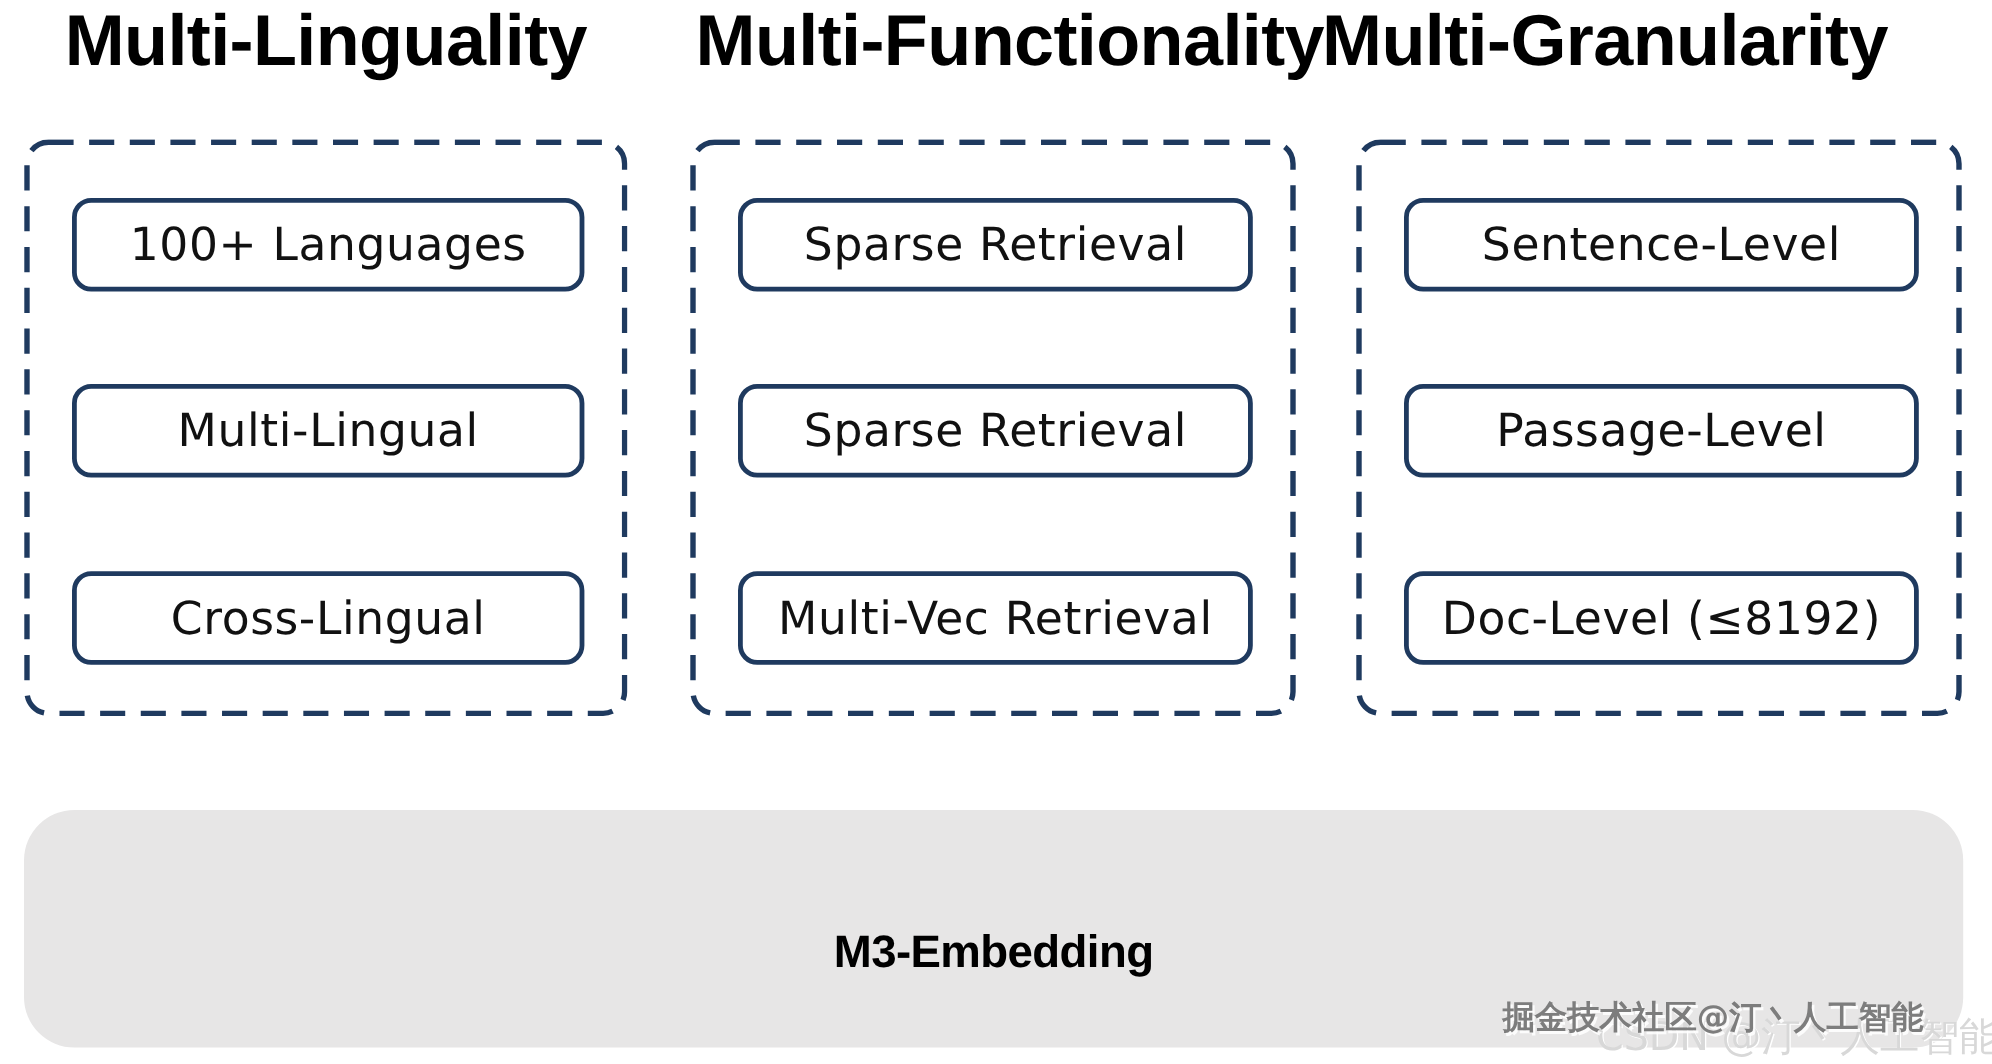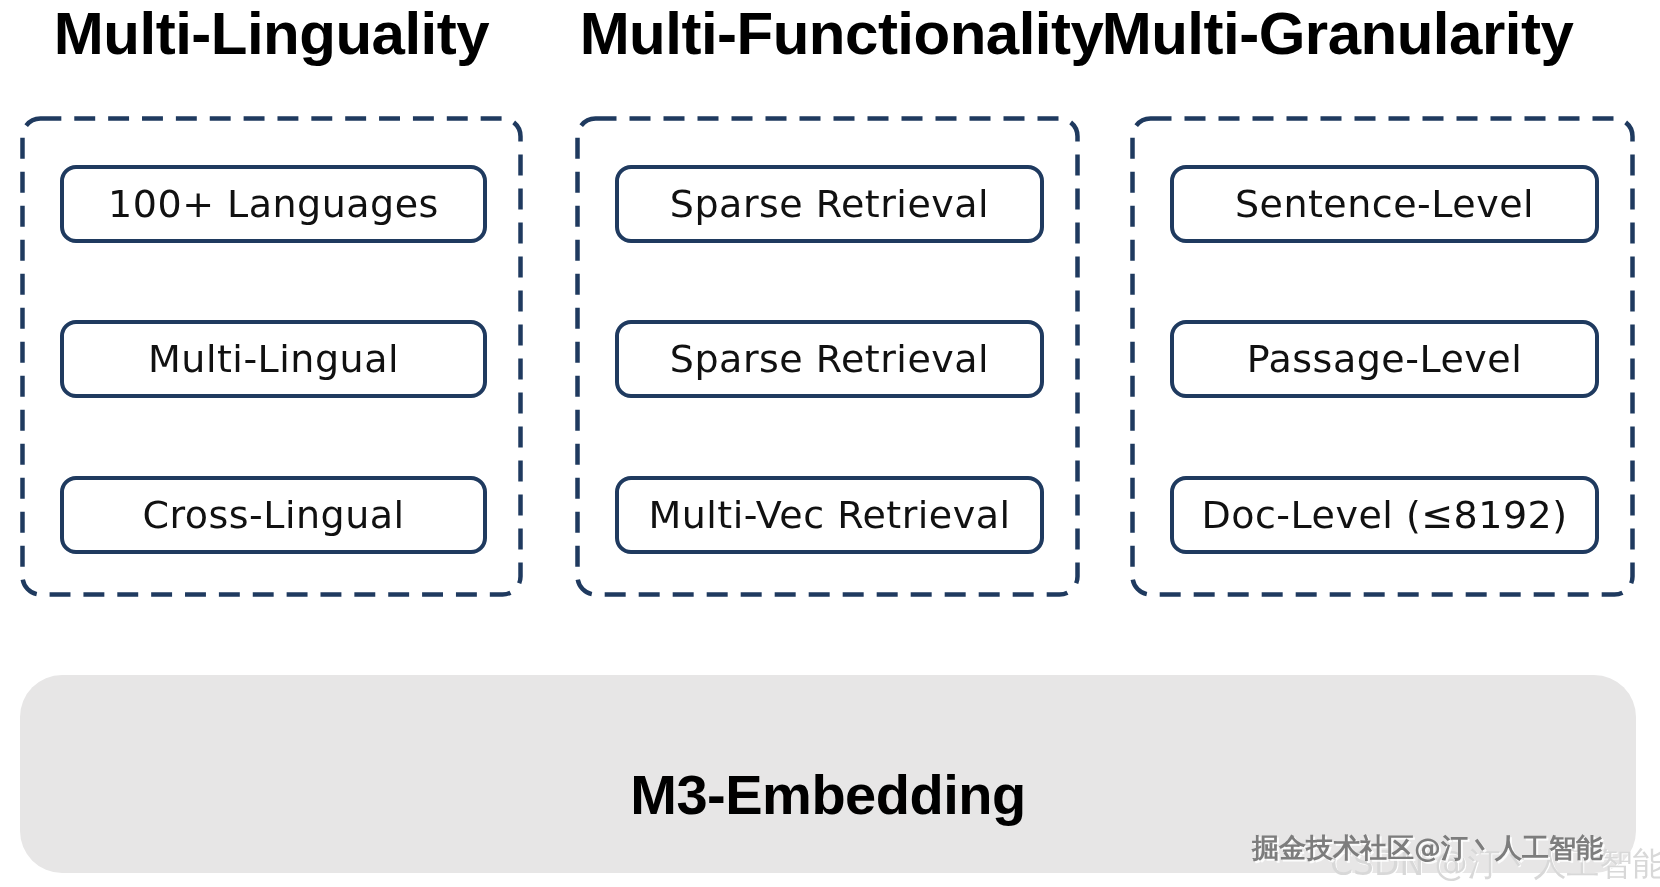"M3-Embedding" .footer-label { font-size: 56px -> 38px }
